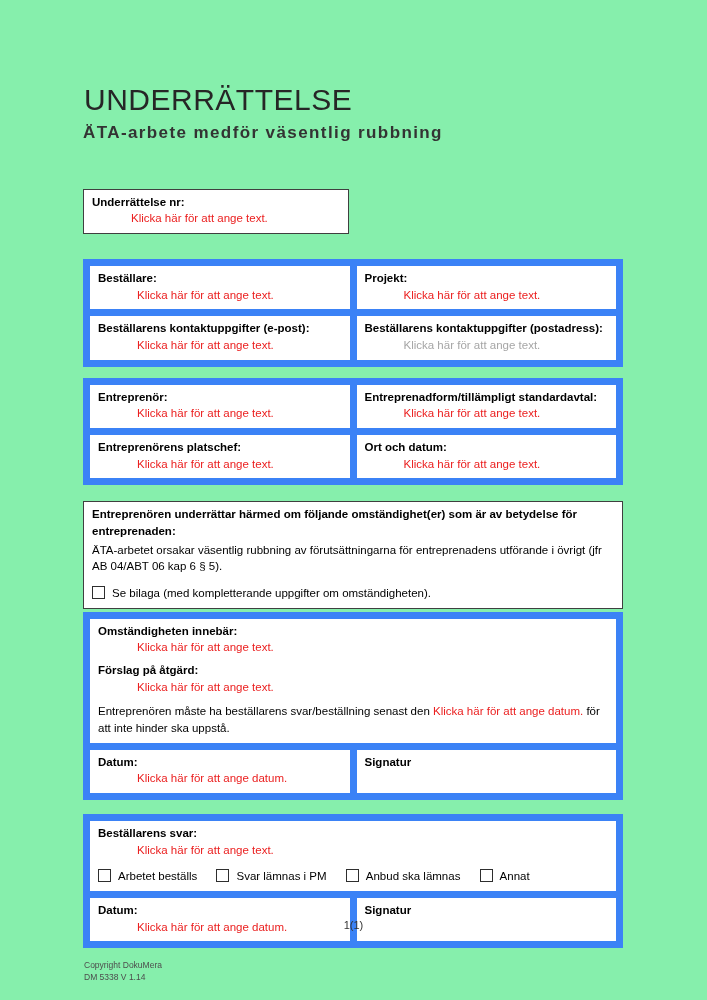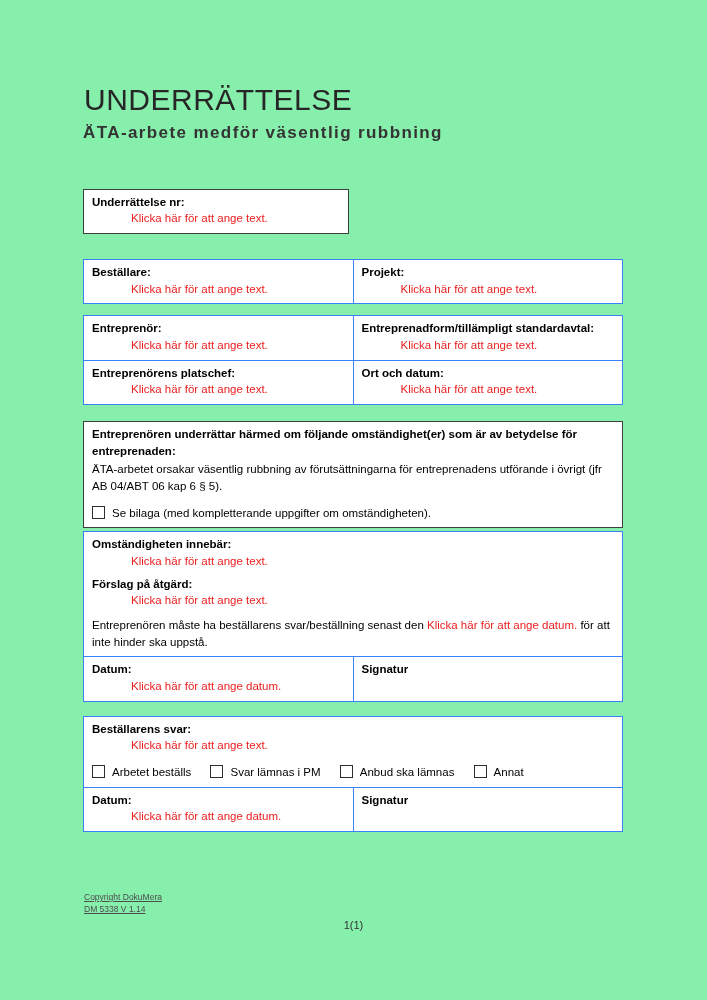"Beställare:" table.grid td { border: 1px solid #3b82f6 -> 7px solid #3b82f6 }
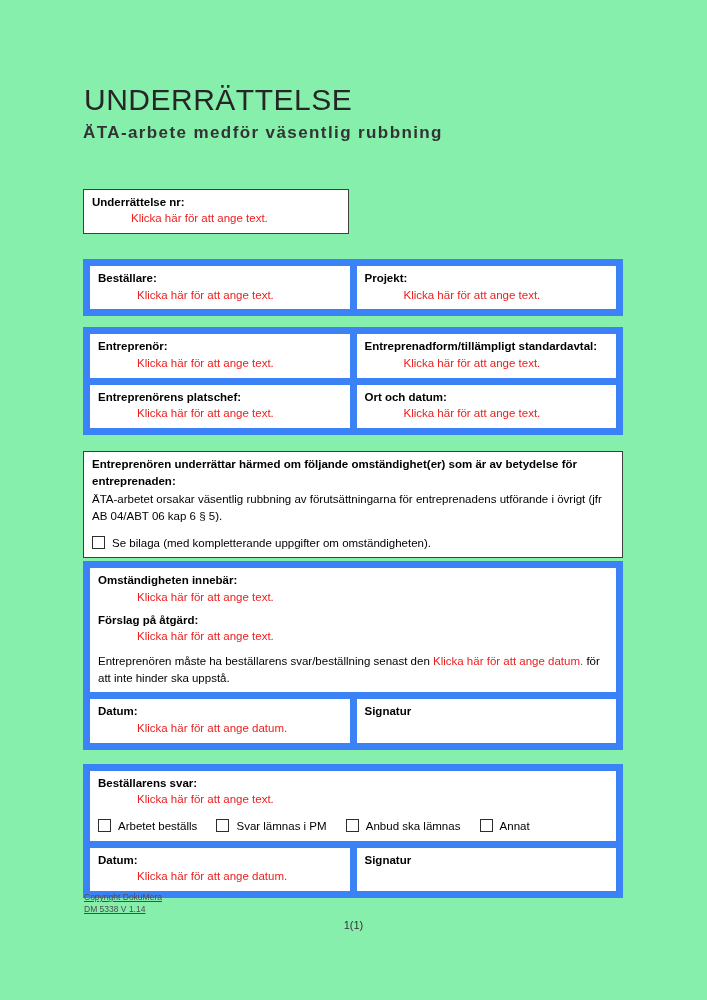"Beställarens kontaktuppgifter (e-post):" tr { html: none -> <tr> <td> <div>Beställarens kontaktuppgifter (e-post):</div> <div>Klicka här för att ange text.</div> </td> <td> <div>Beställarens kontaktuppgifter (postadress):</div> <div>Klicka här för att ange text.</div> </td> </tr> }
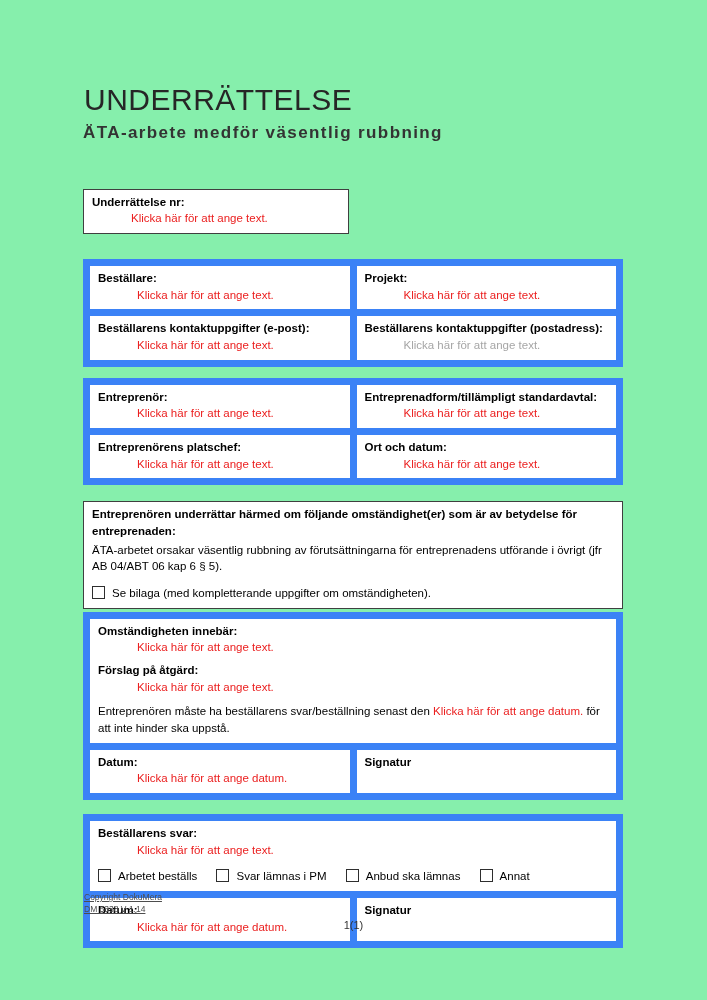"Copyright DokuMera" .copyright { text-decoration: underline -> none; top: 892px -> 960px }
